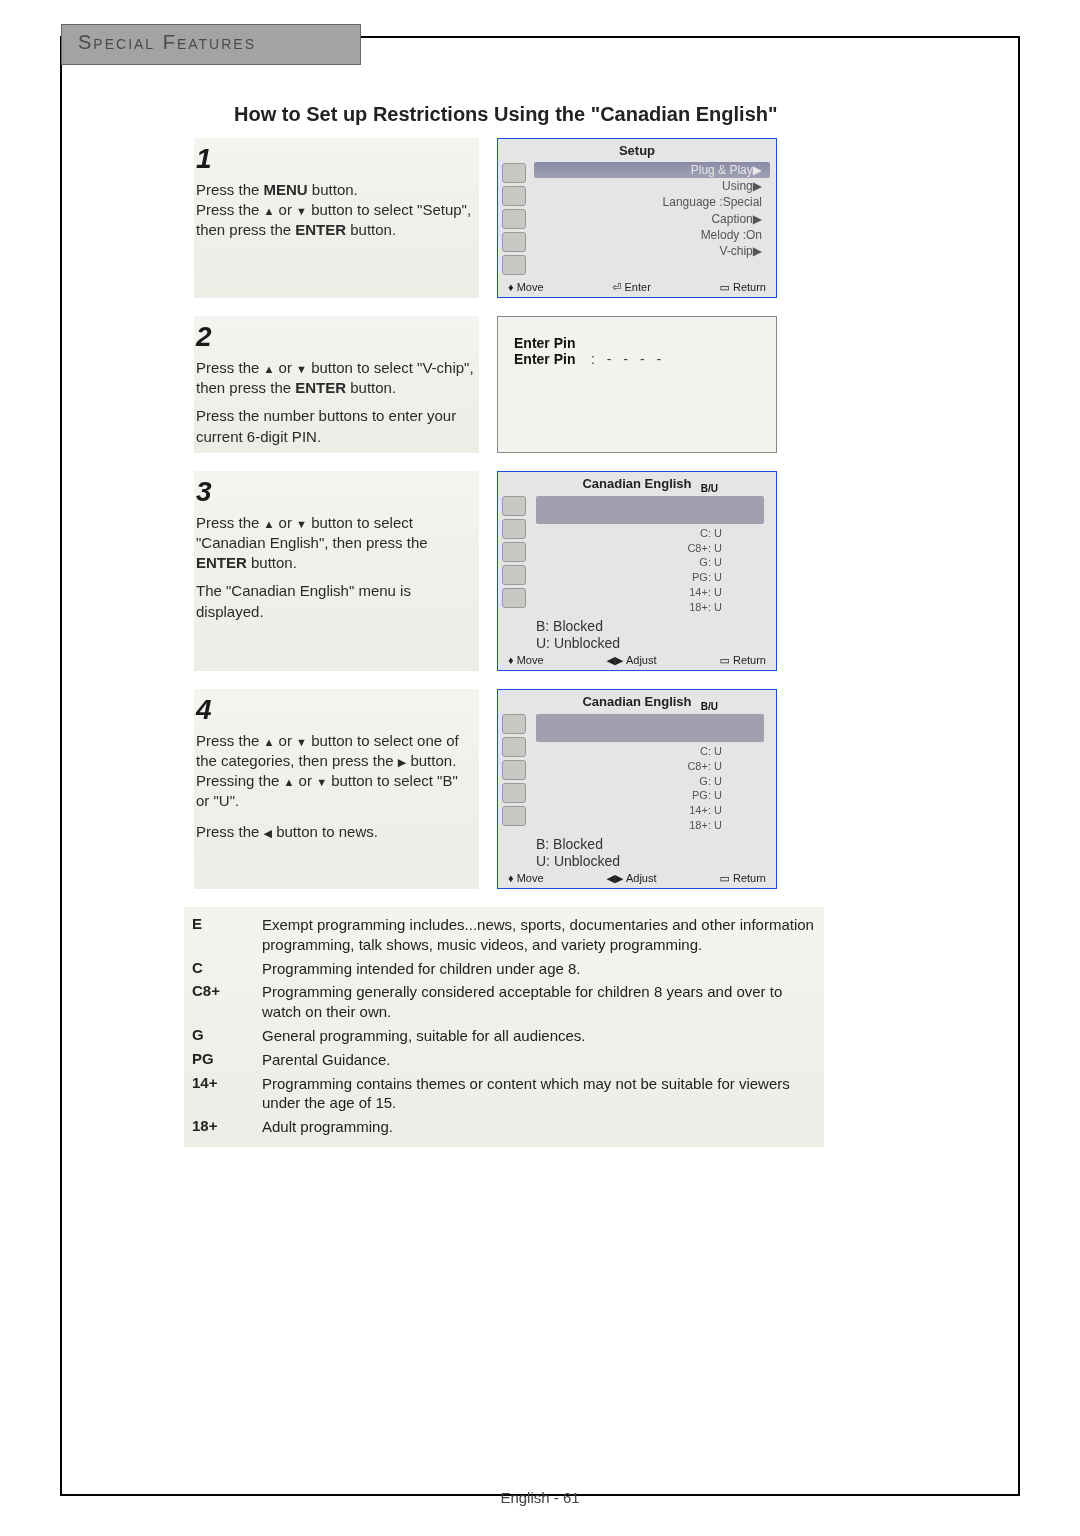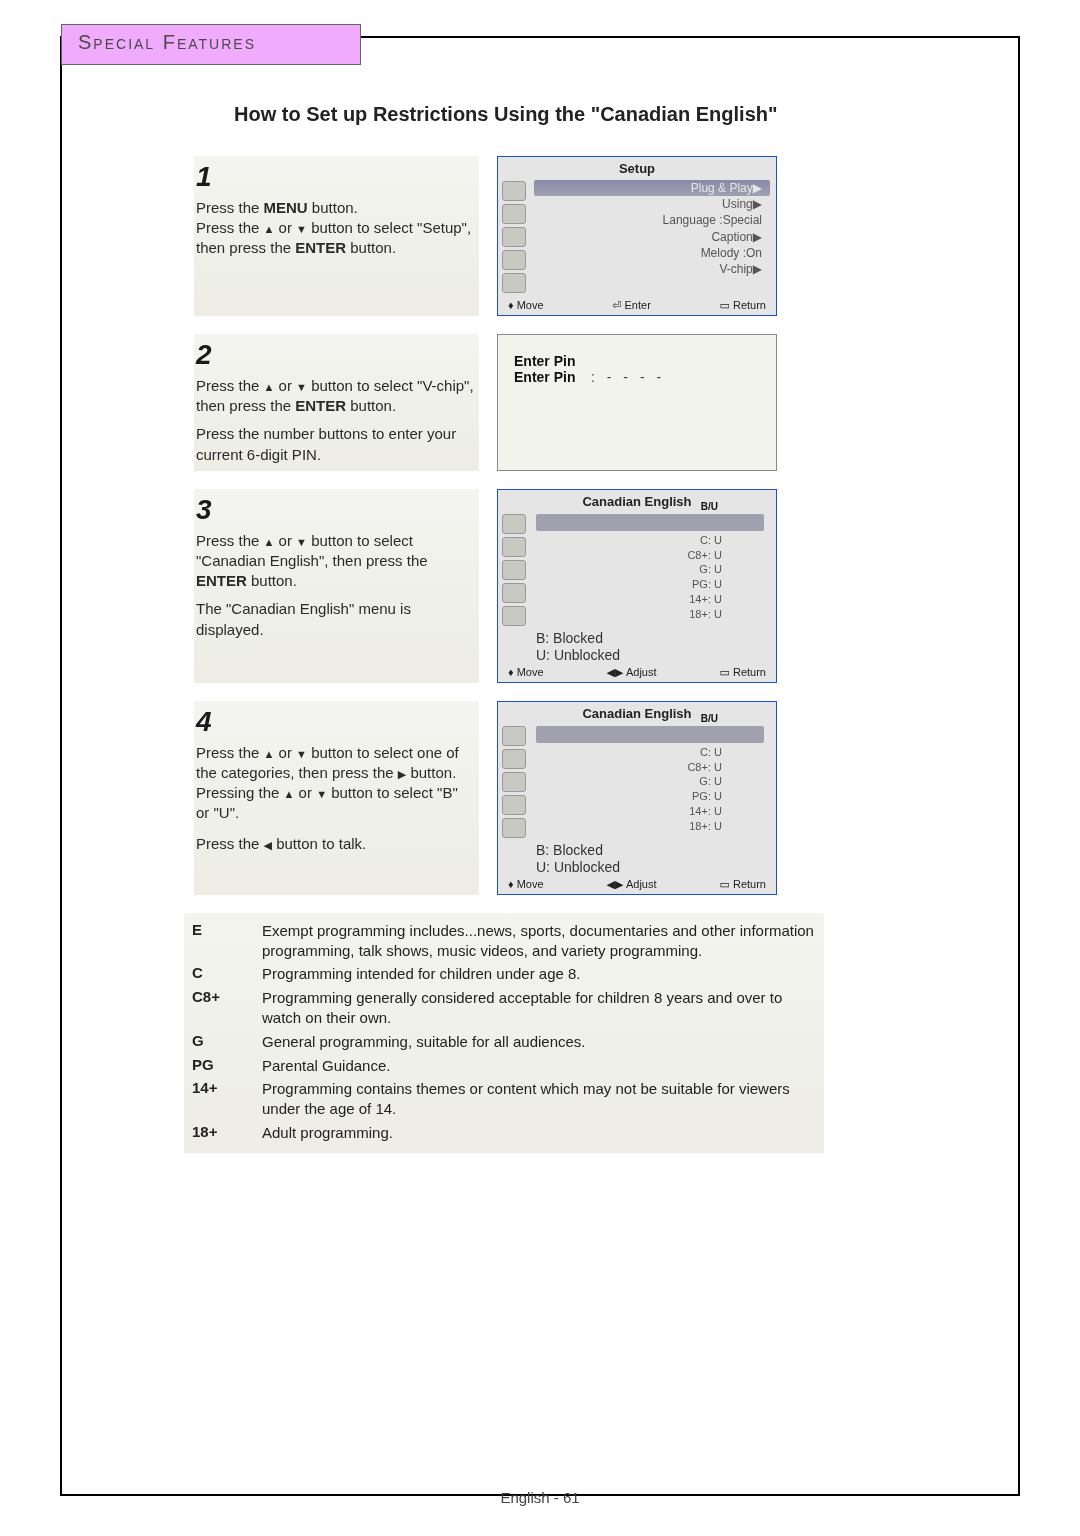"Special Features" .tab { background: #f0abfc -> #a3a3a3 }
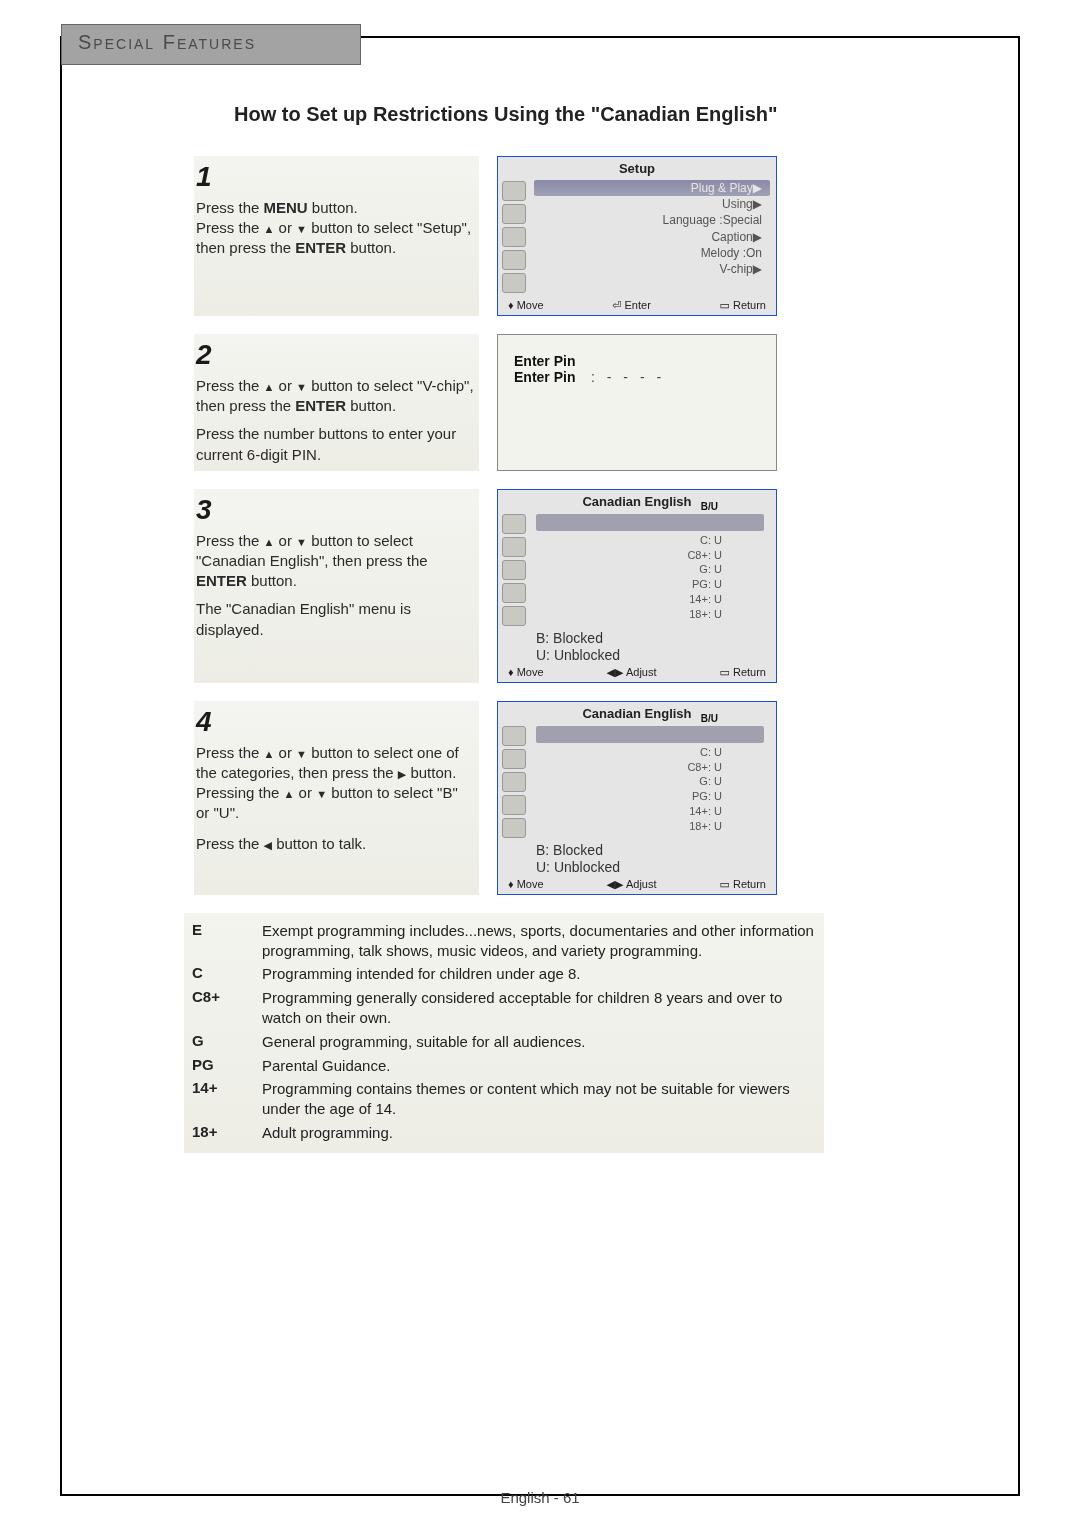"How to Set up Restrictions" .title { margin: 38px 0 30px 150px -> 38px 0 12px 150px }
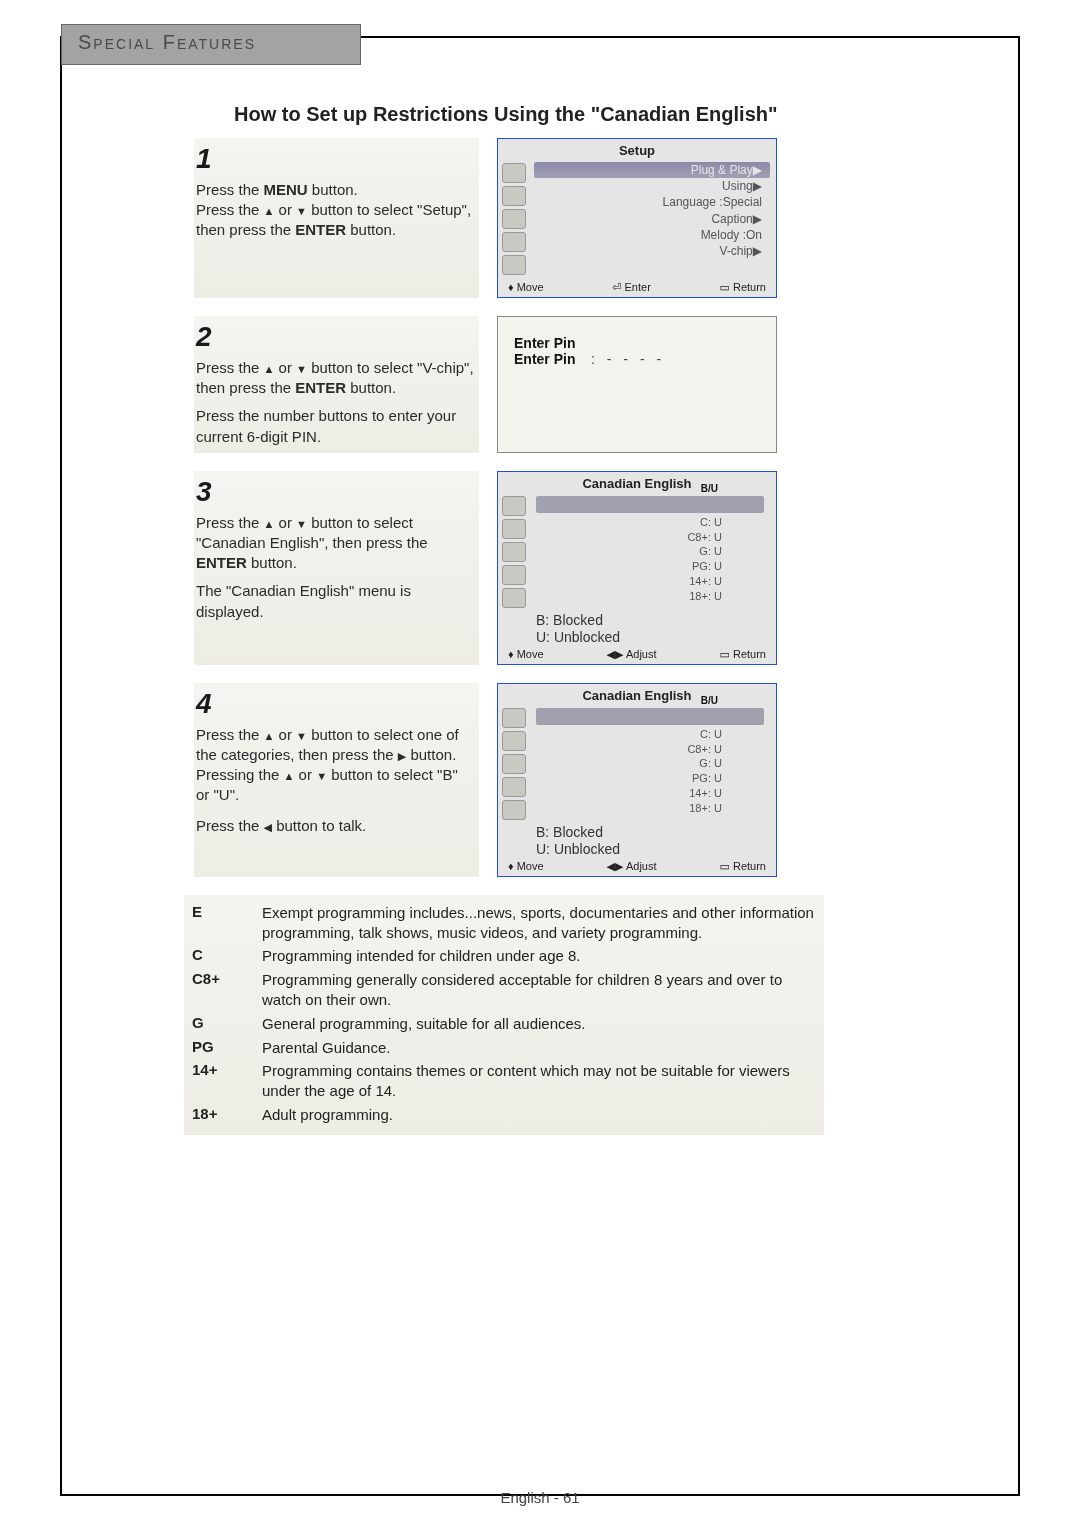"B/U" .ratings-col .bar { height: 17px -> 28px }
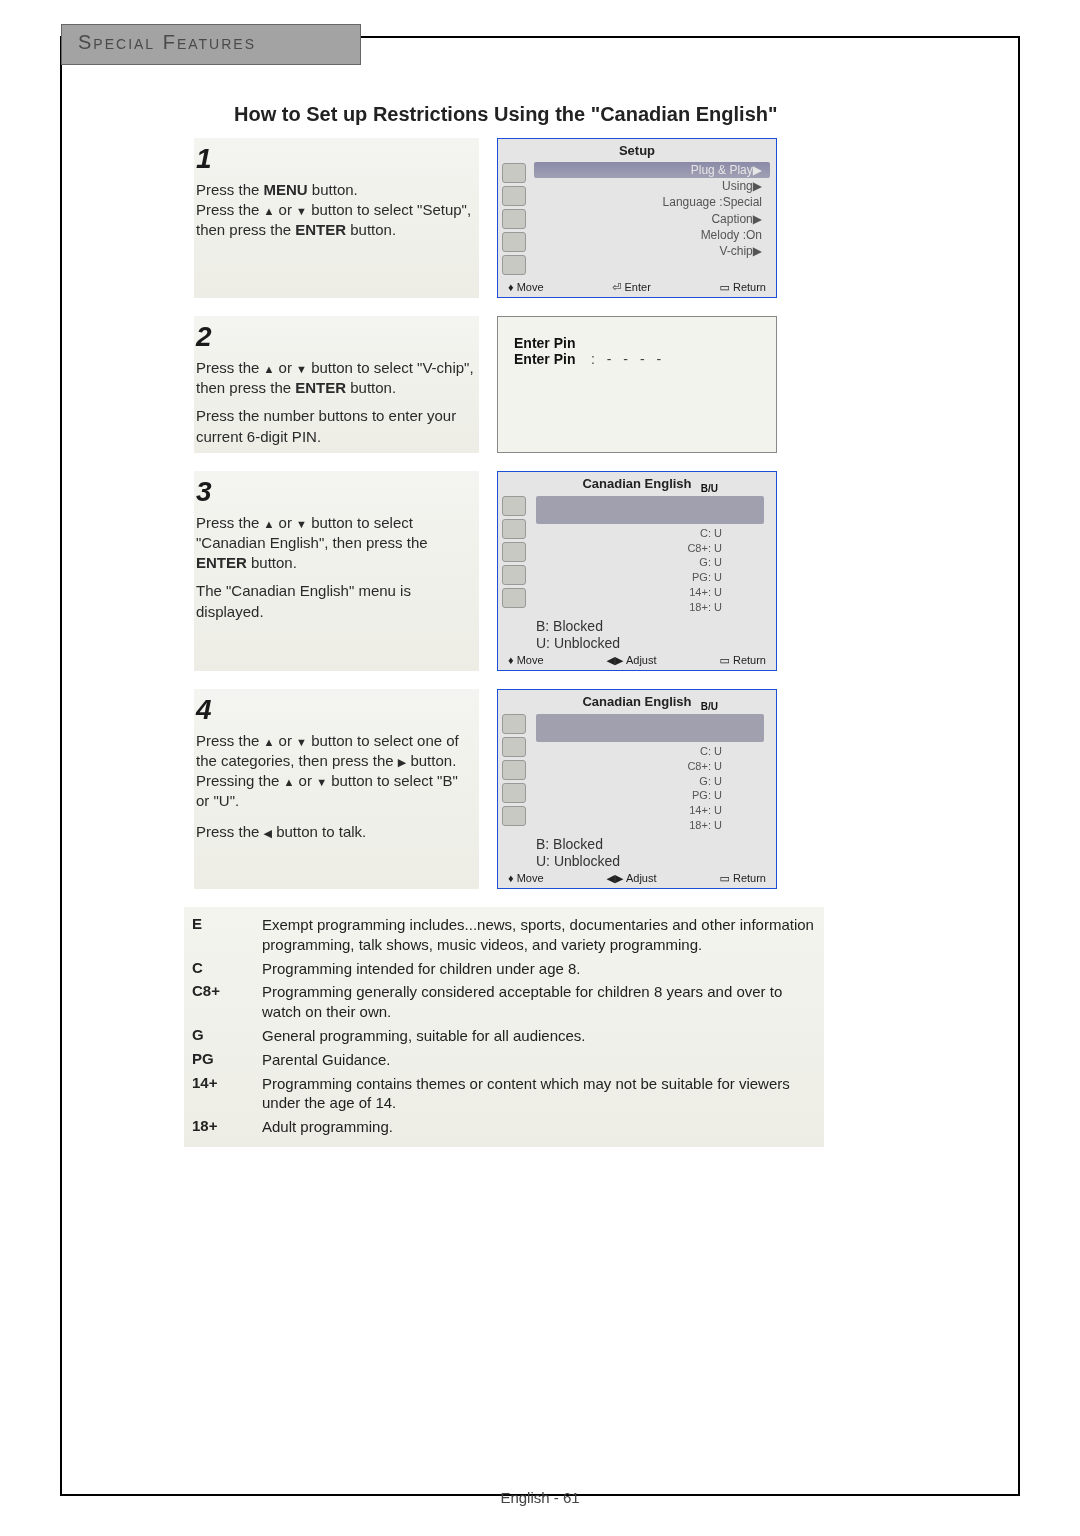"button to talk." span { text: talk -> news }
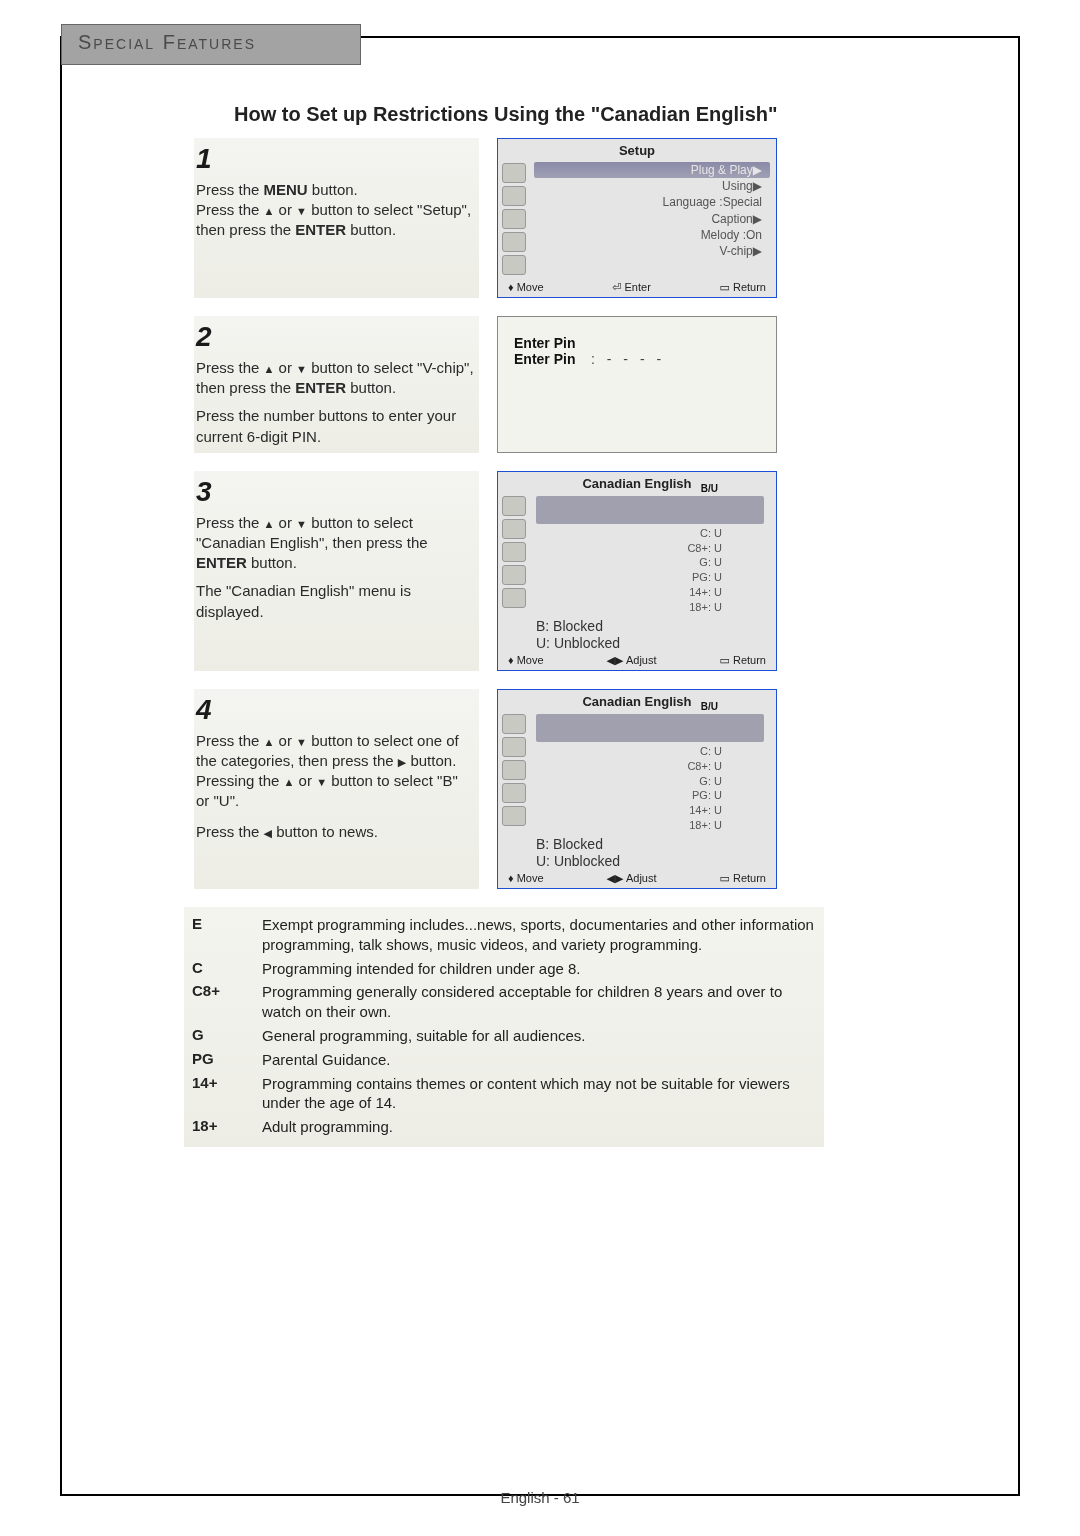"Programming contains themes or content" div.txt { text: 14 -> 15 }
